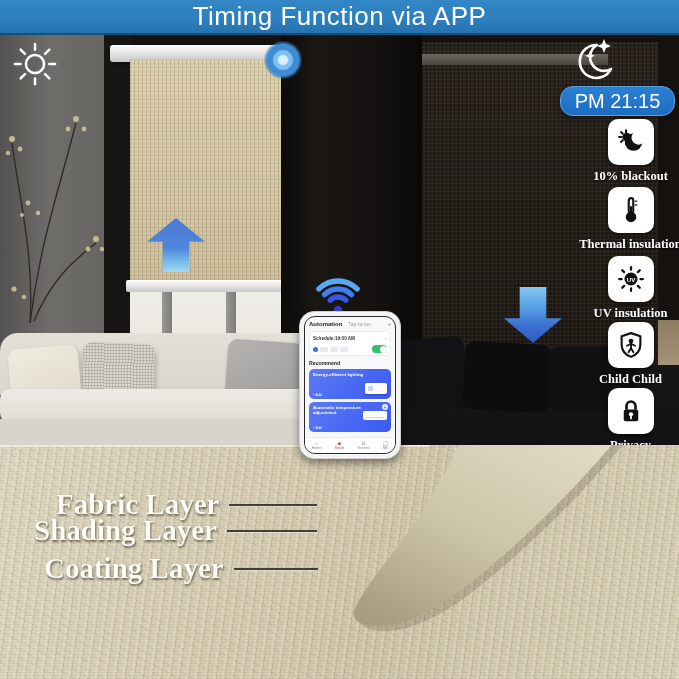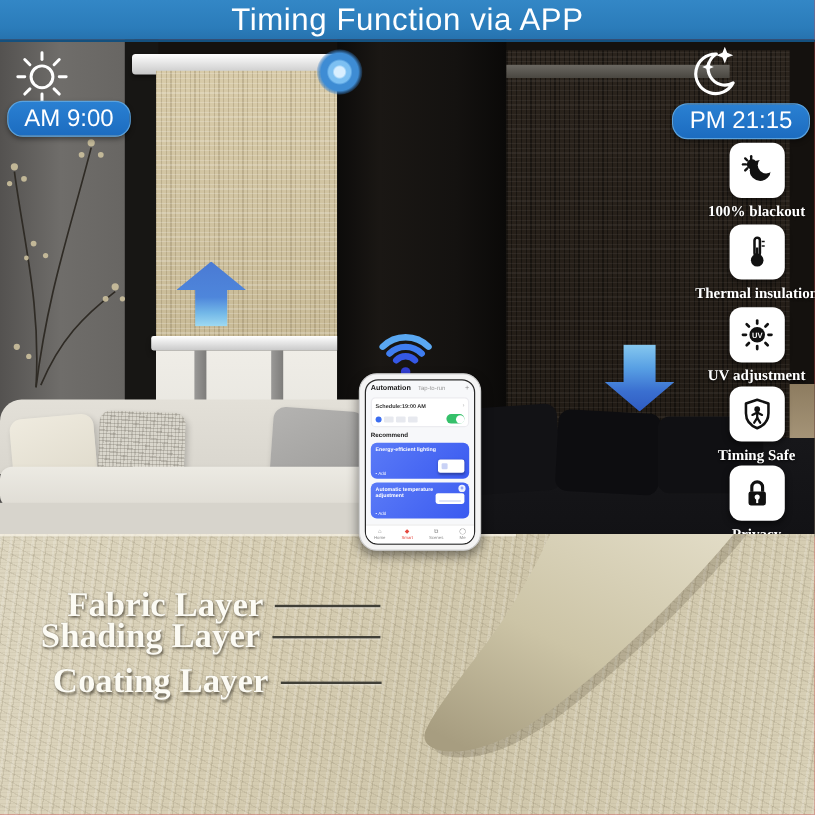"AM 9:00" div.time-pill { html: <div> <span>AM 9:00</span> </div> -> none }
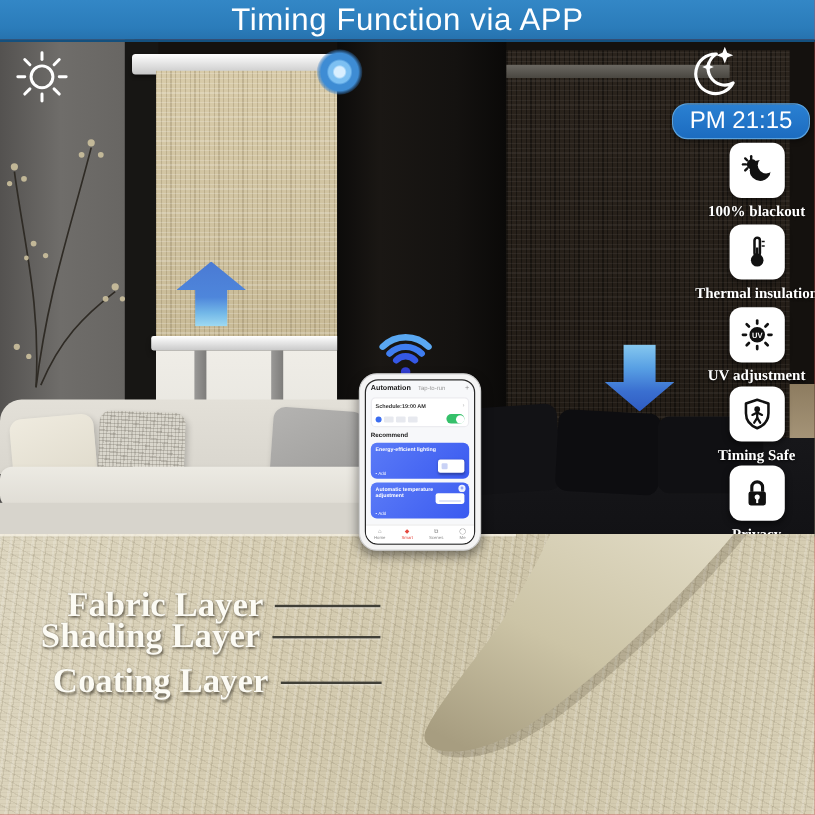"100% blackout" div.feature-label { text: 100% -> 10% }
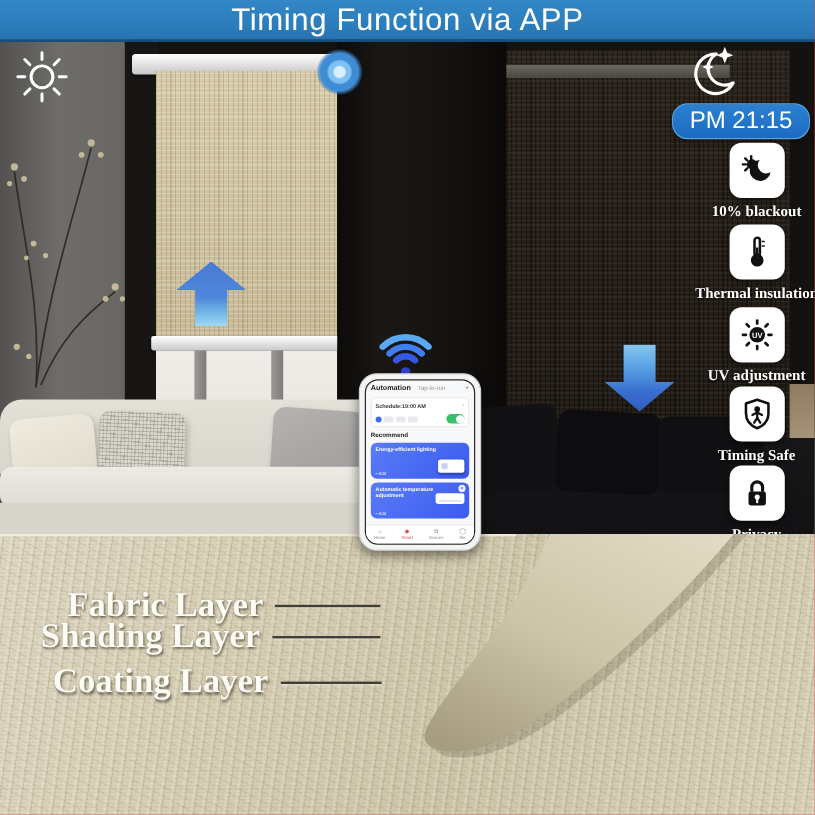"UV adjustment" div.feature-label { text: adjustment -> insulation }
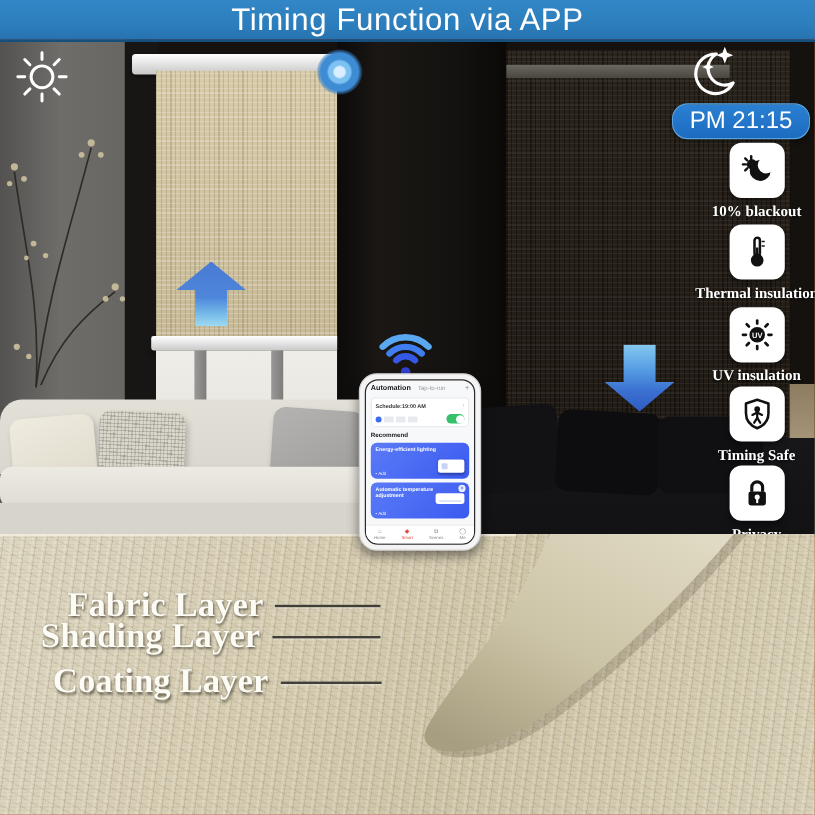"Timing Safe" div.feature-label { text: Timing Safe -> Child Child }
